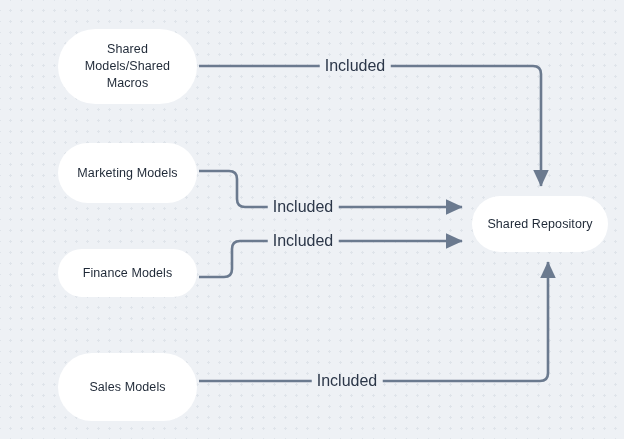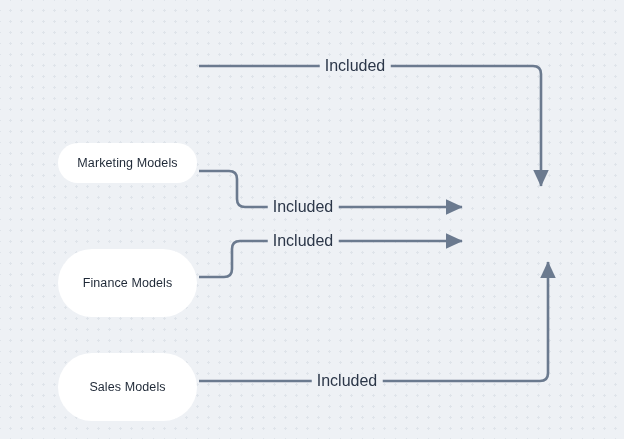"Shared" div.node { html: none -> <div> <span>Shared Models/Shared Macros</span> </div> }
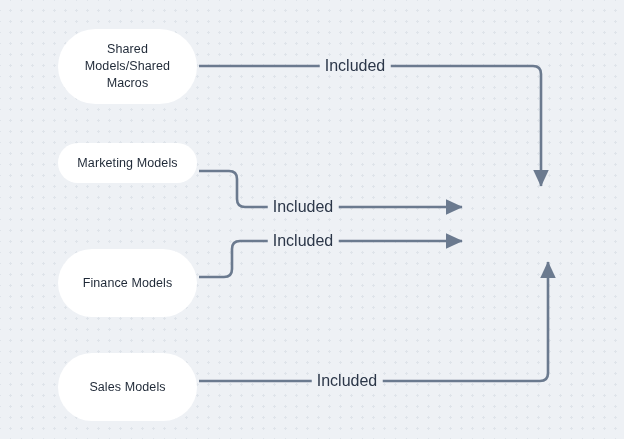"Marketing Models" div.node { height: 40px -> 60px }
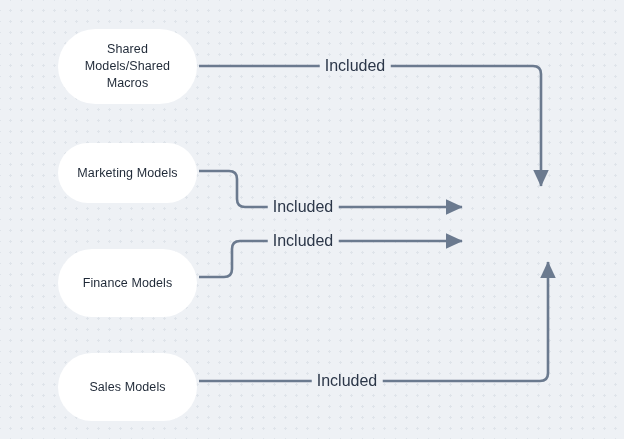"Shared Repository" div.node { html: none -> <div> <span>Shared Repository</span> </div> }
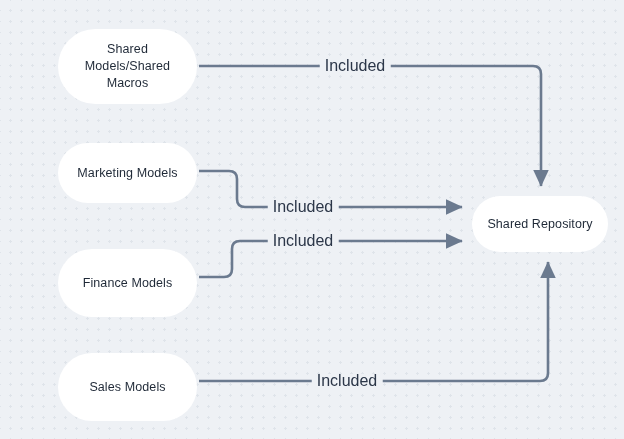"Finance Models" div.node { height: 68px -> 48px }
